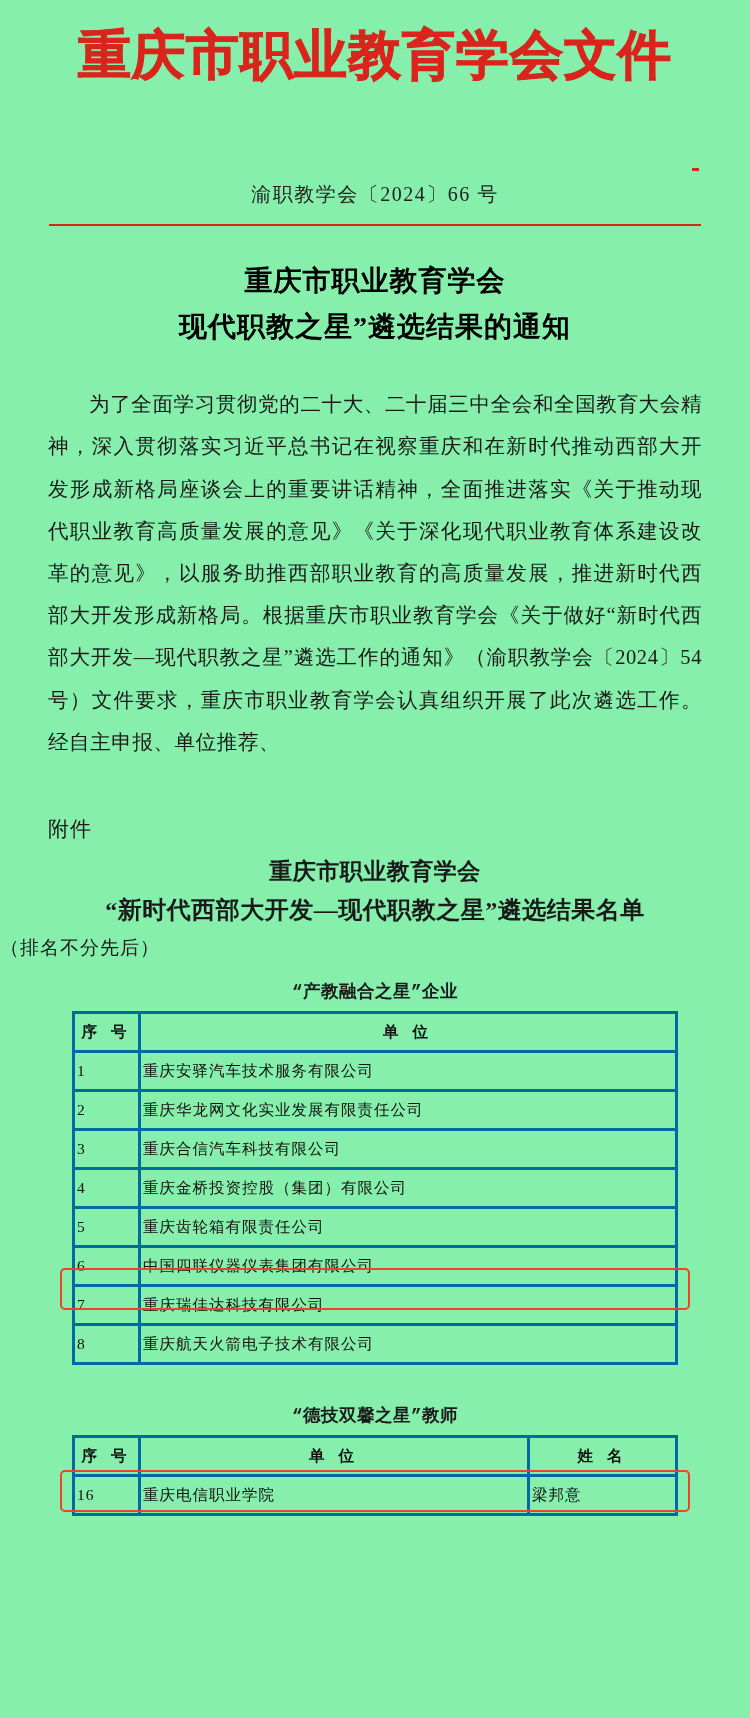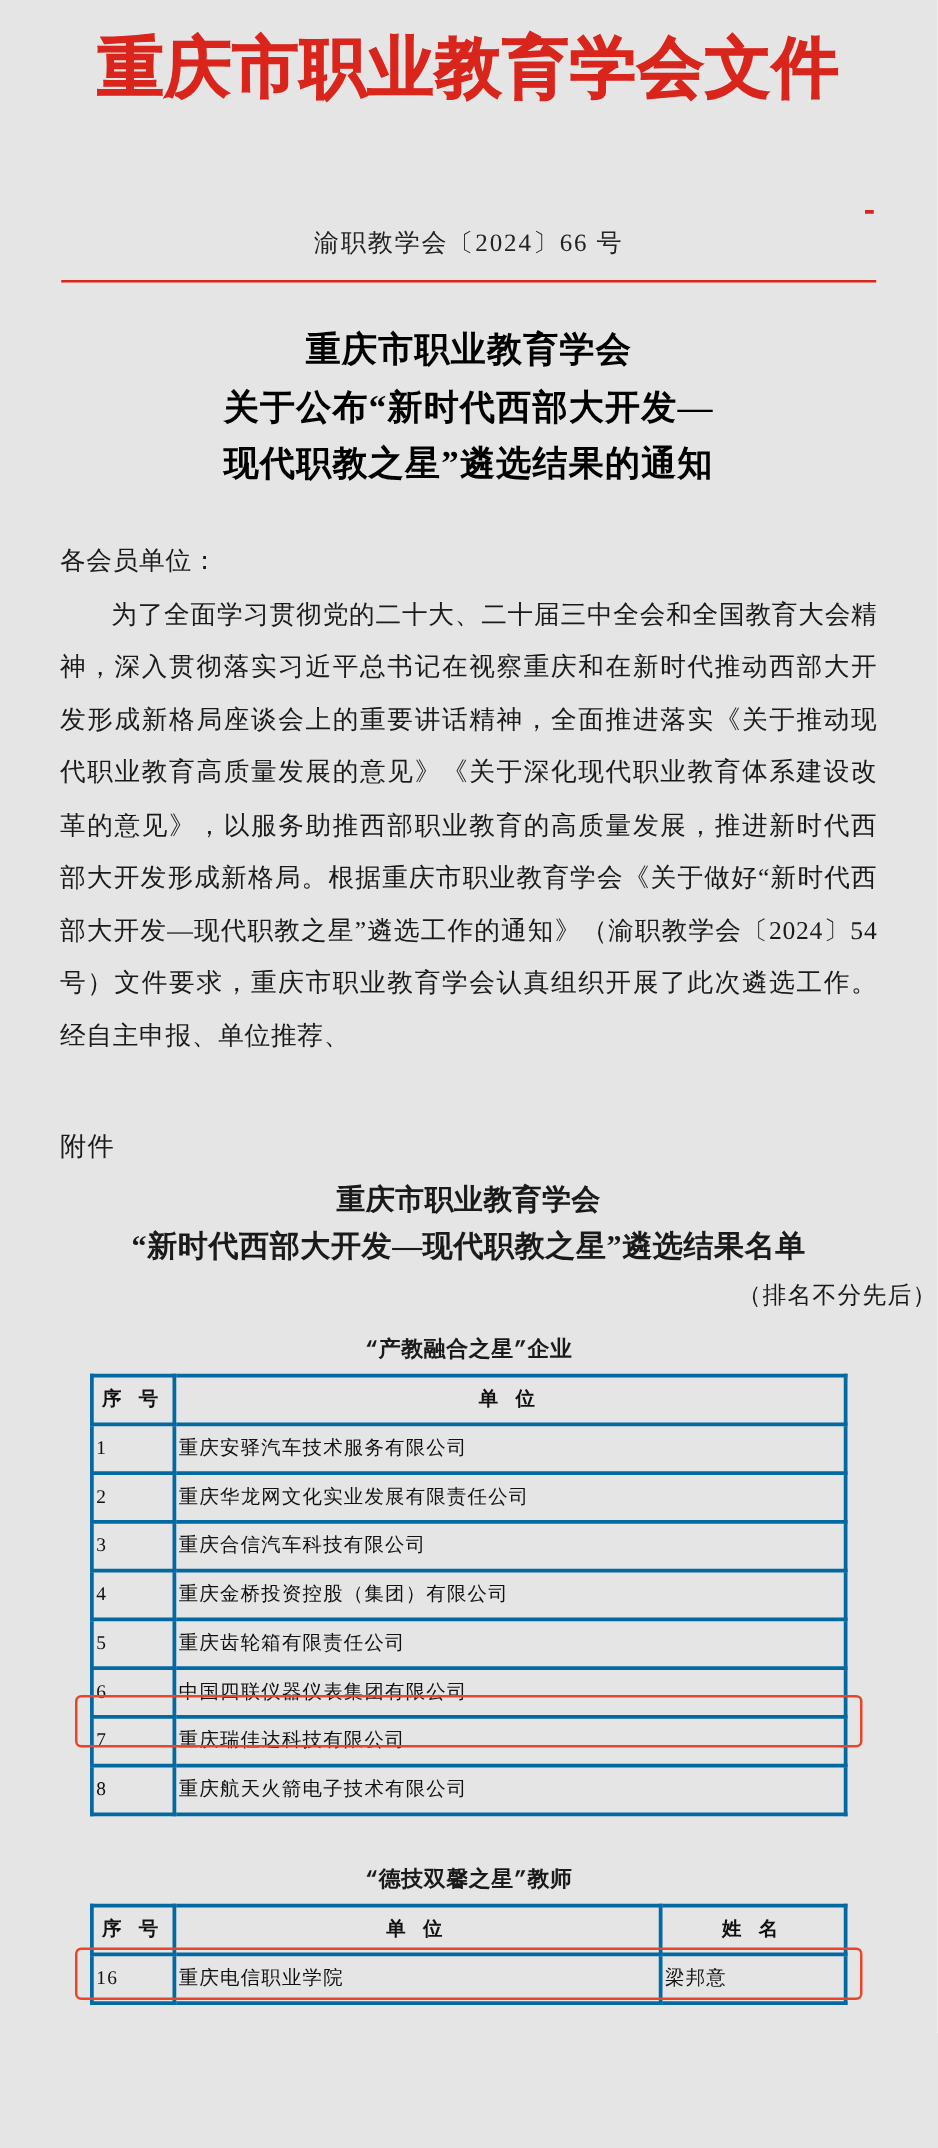"重庆市职业教育学会文件" .page { background: #e5e5e5 -> #86efac }
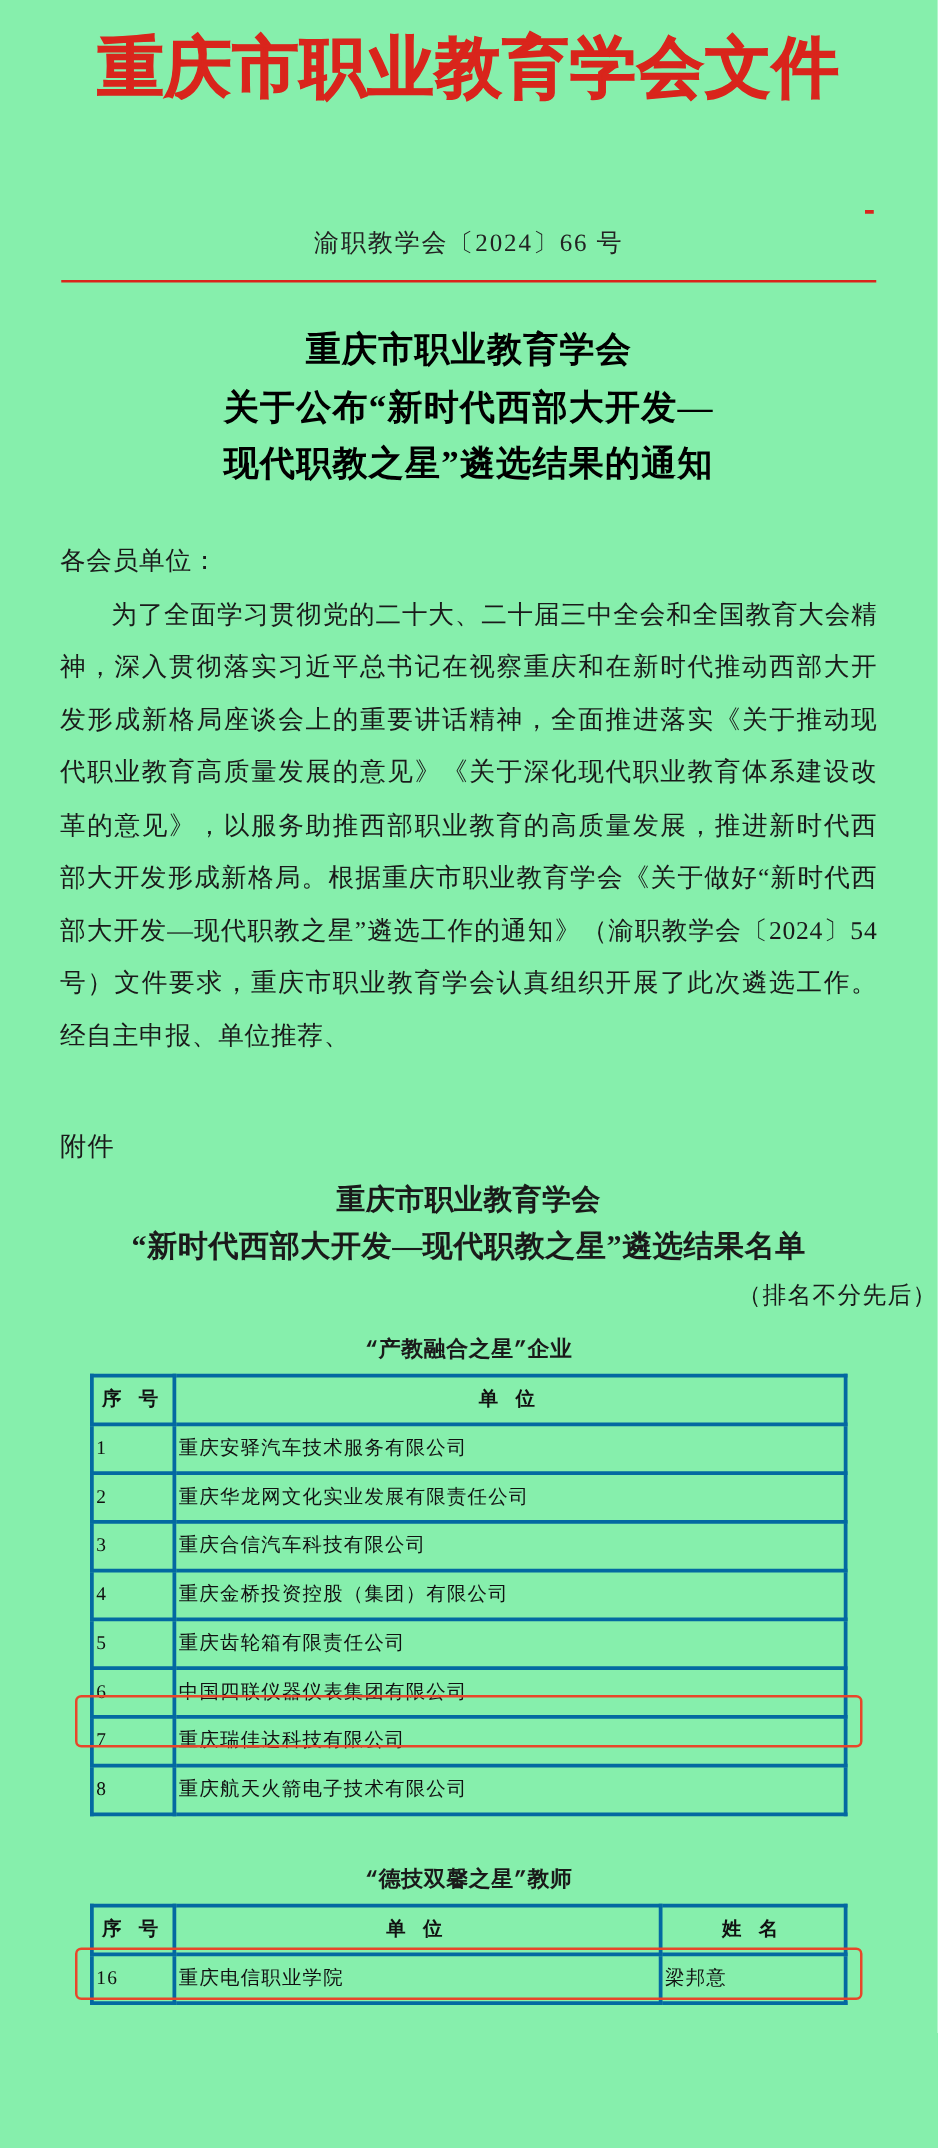"关于公布“新时代西部大开发—" div { html: <div>关于公布“新时代西部大开发—</div> -> none }
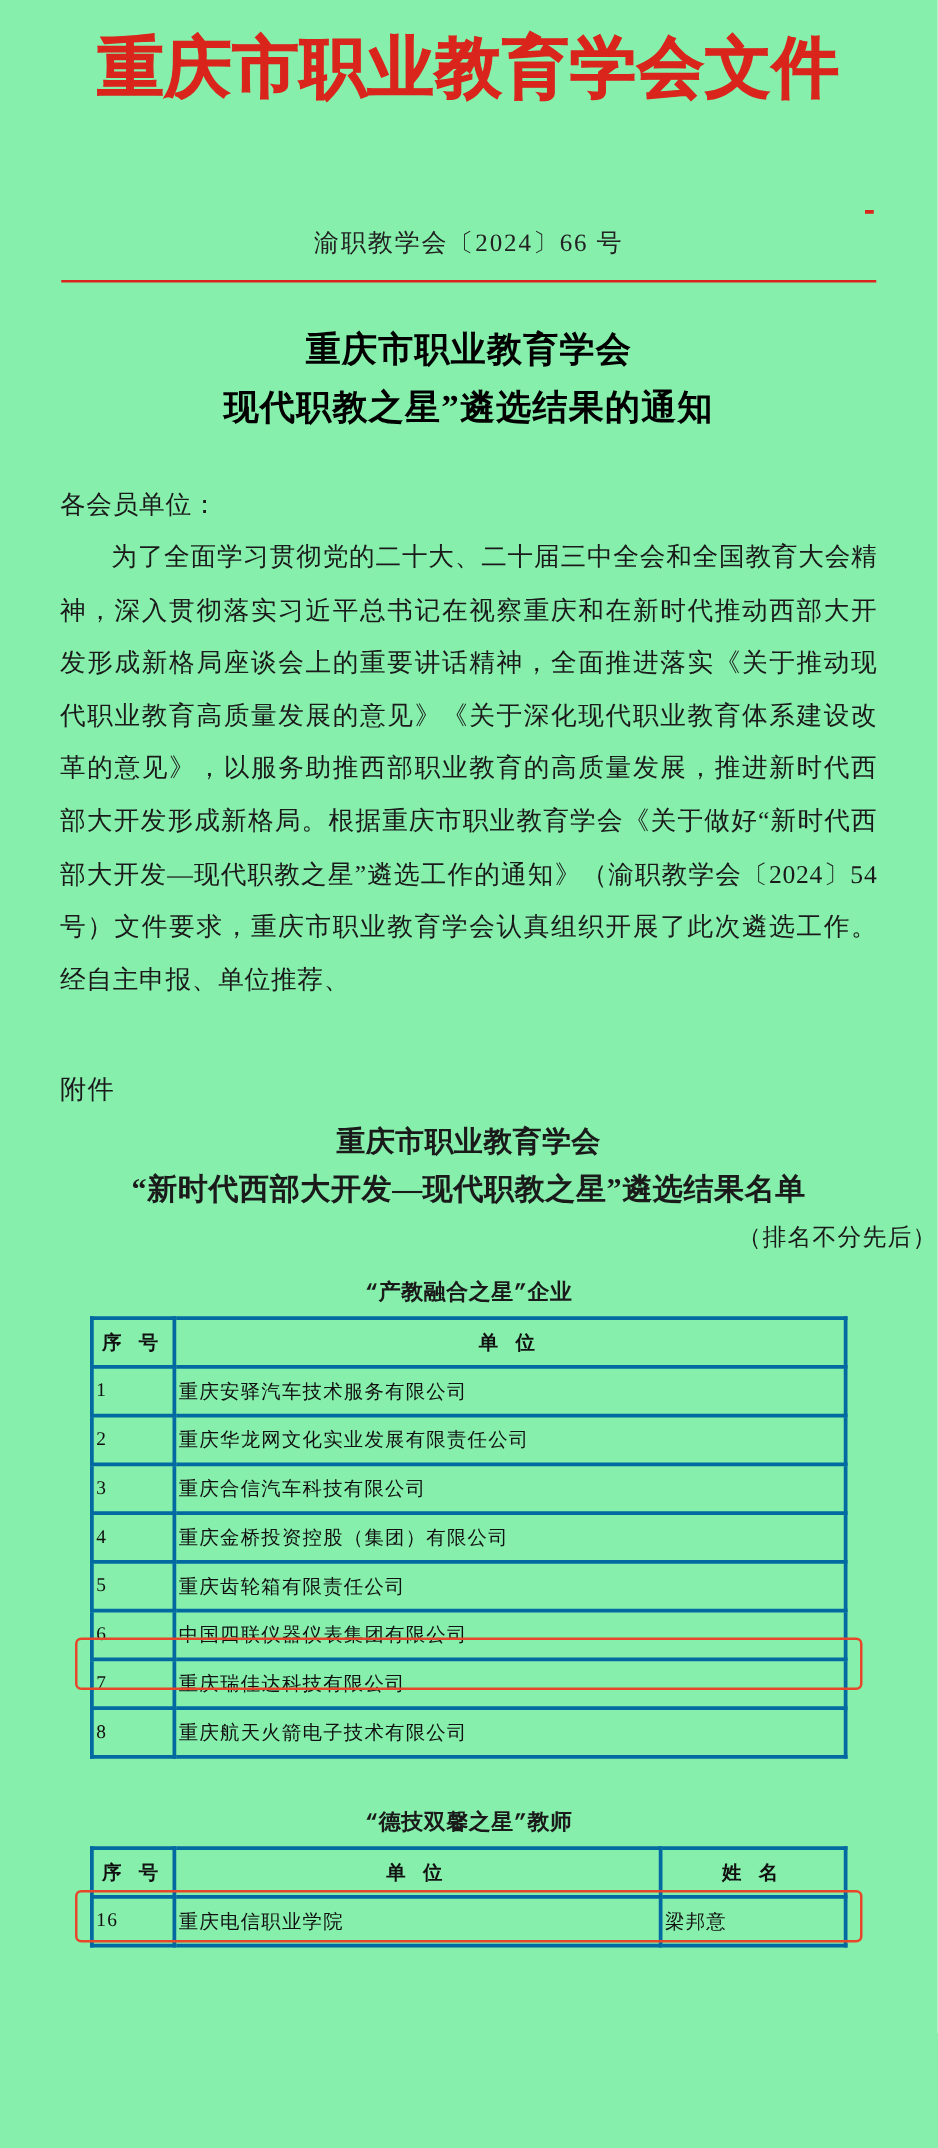"各会员单位：" div.salutation { html: <div>各会员单位：</div> -> none }
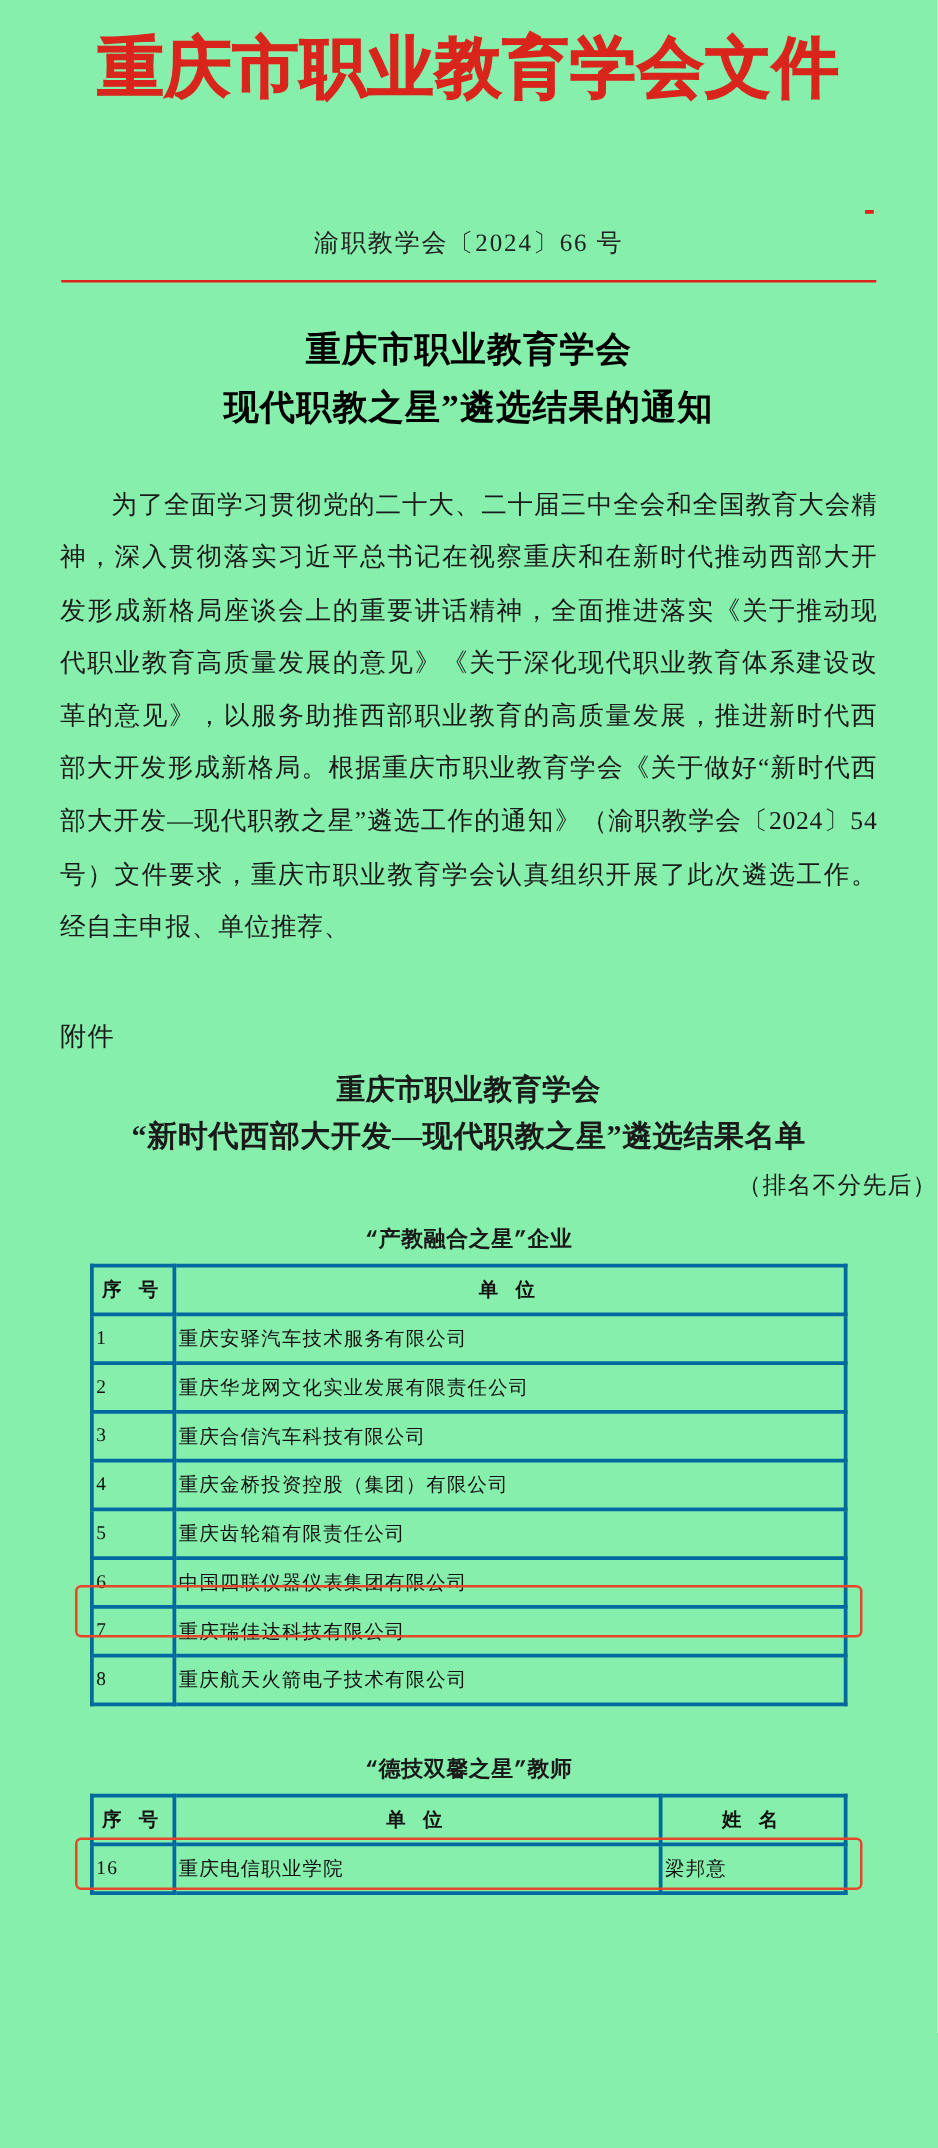"（排名不分先后）" .attach-sub { text-align: right -> left }
